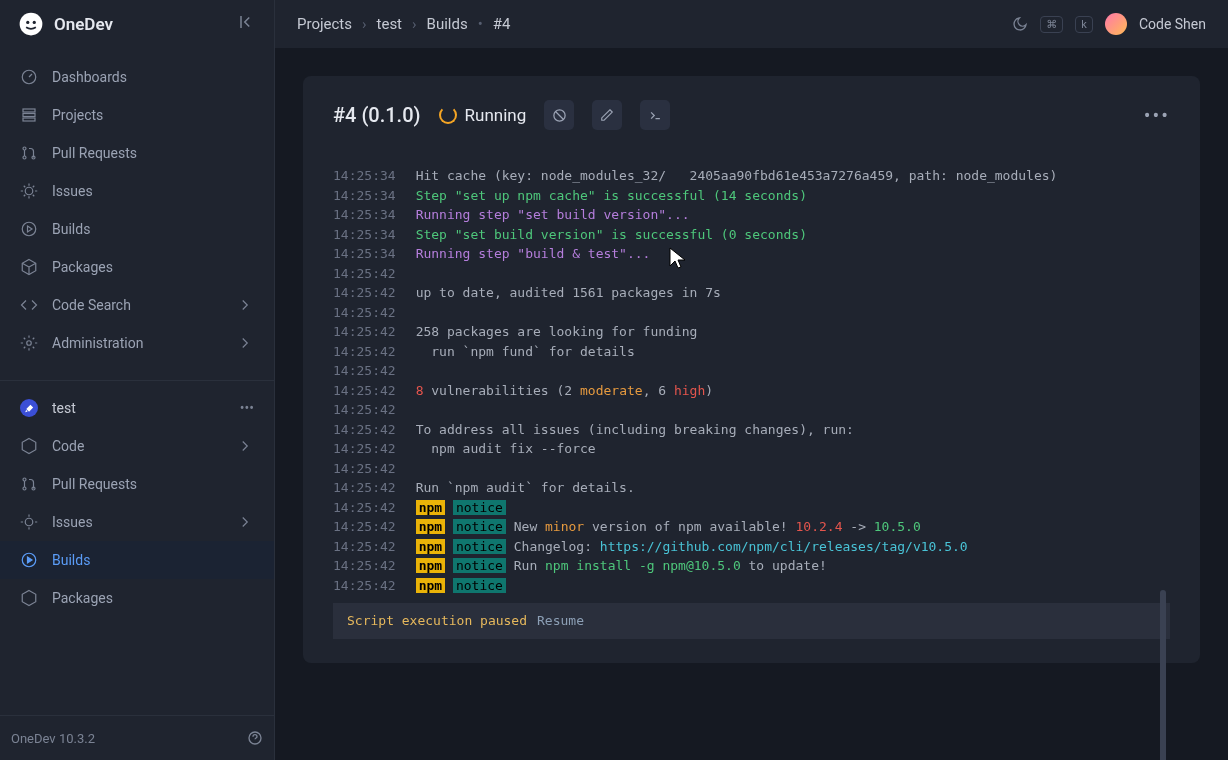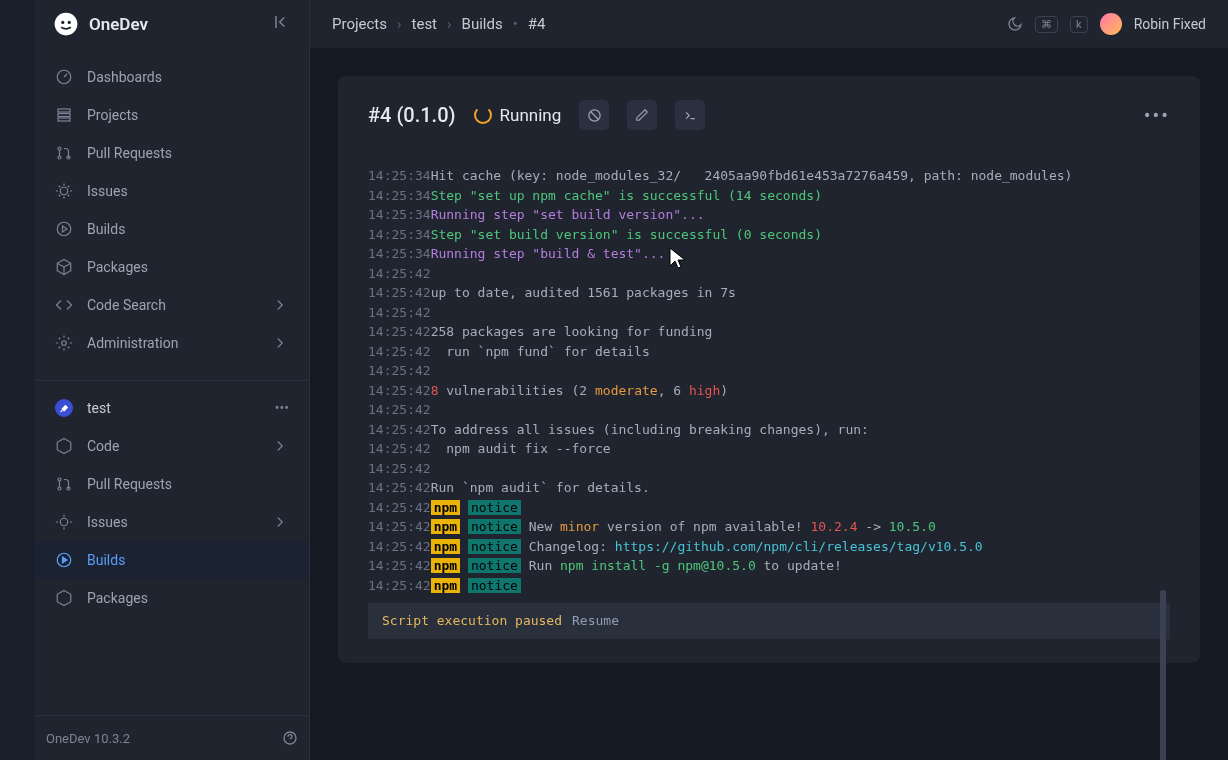"OneDev" .app { margin-left: 35px -> none }
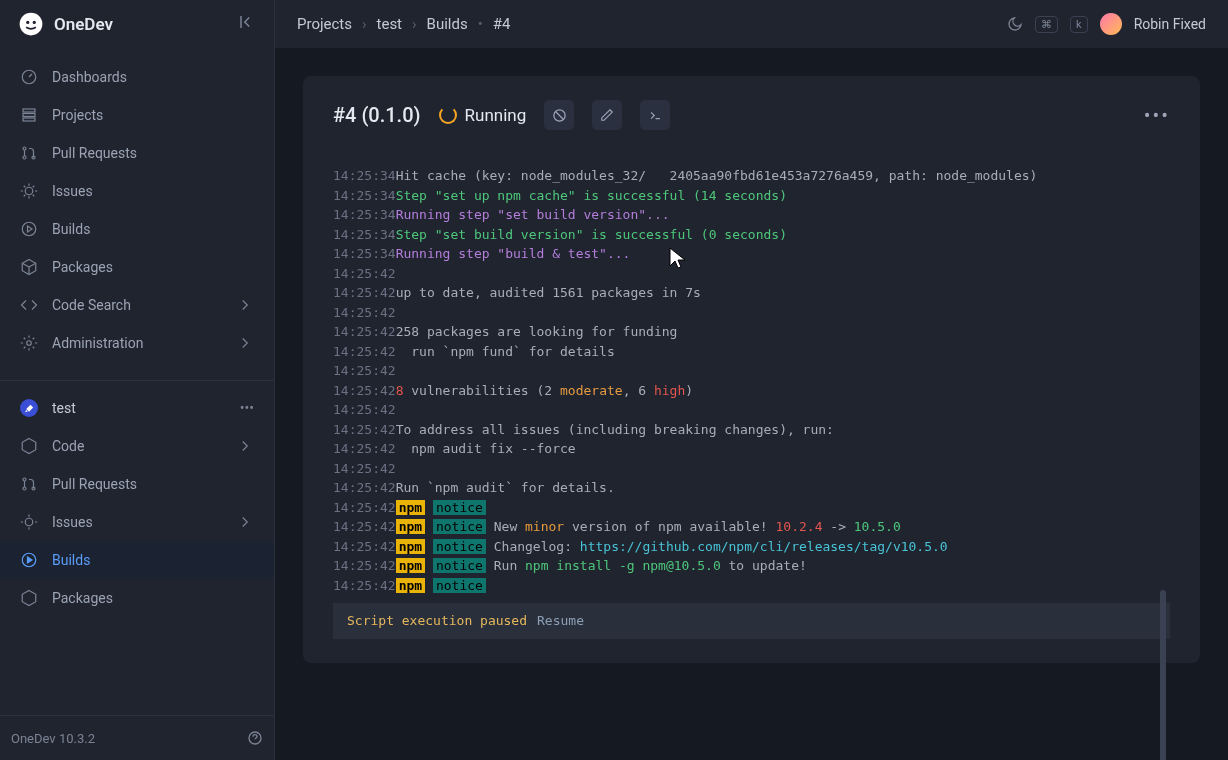"Robin Fixed" span.user-name { text: Robin Fixed -> Code Shen }
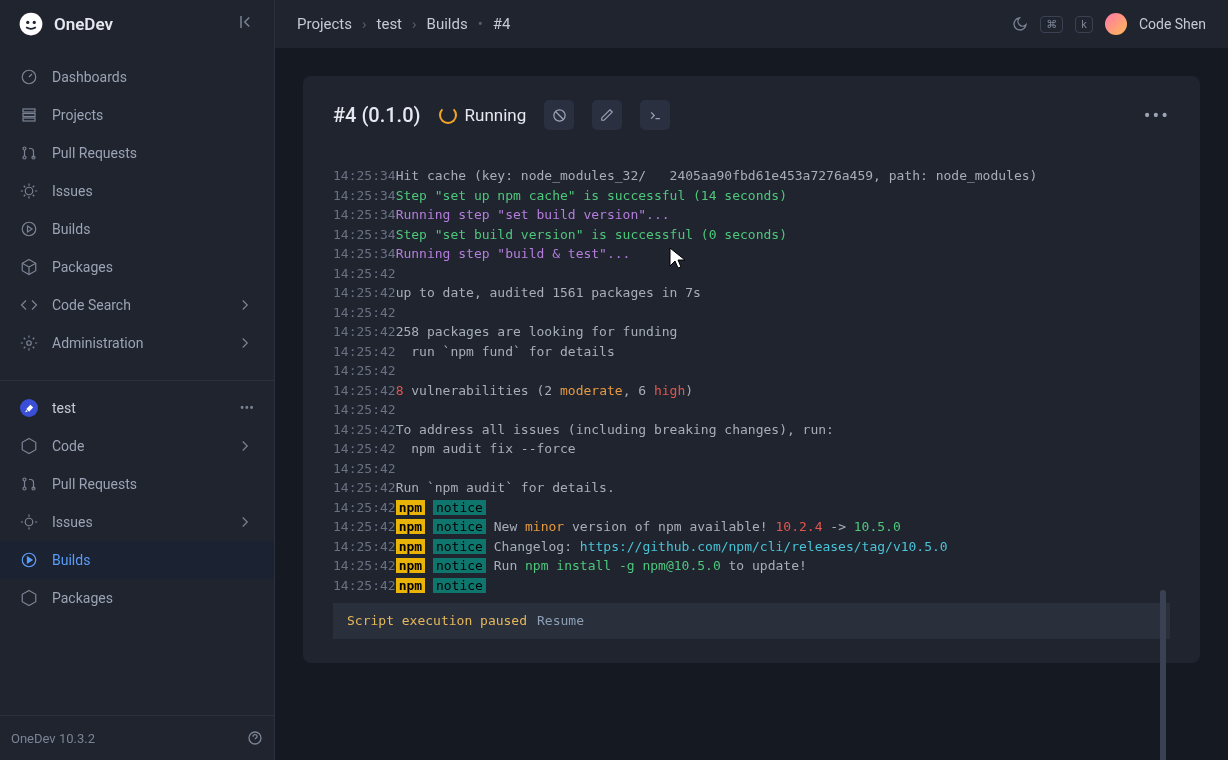"14:25:34" .log-line { gap: 0 -> 20px }
